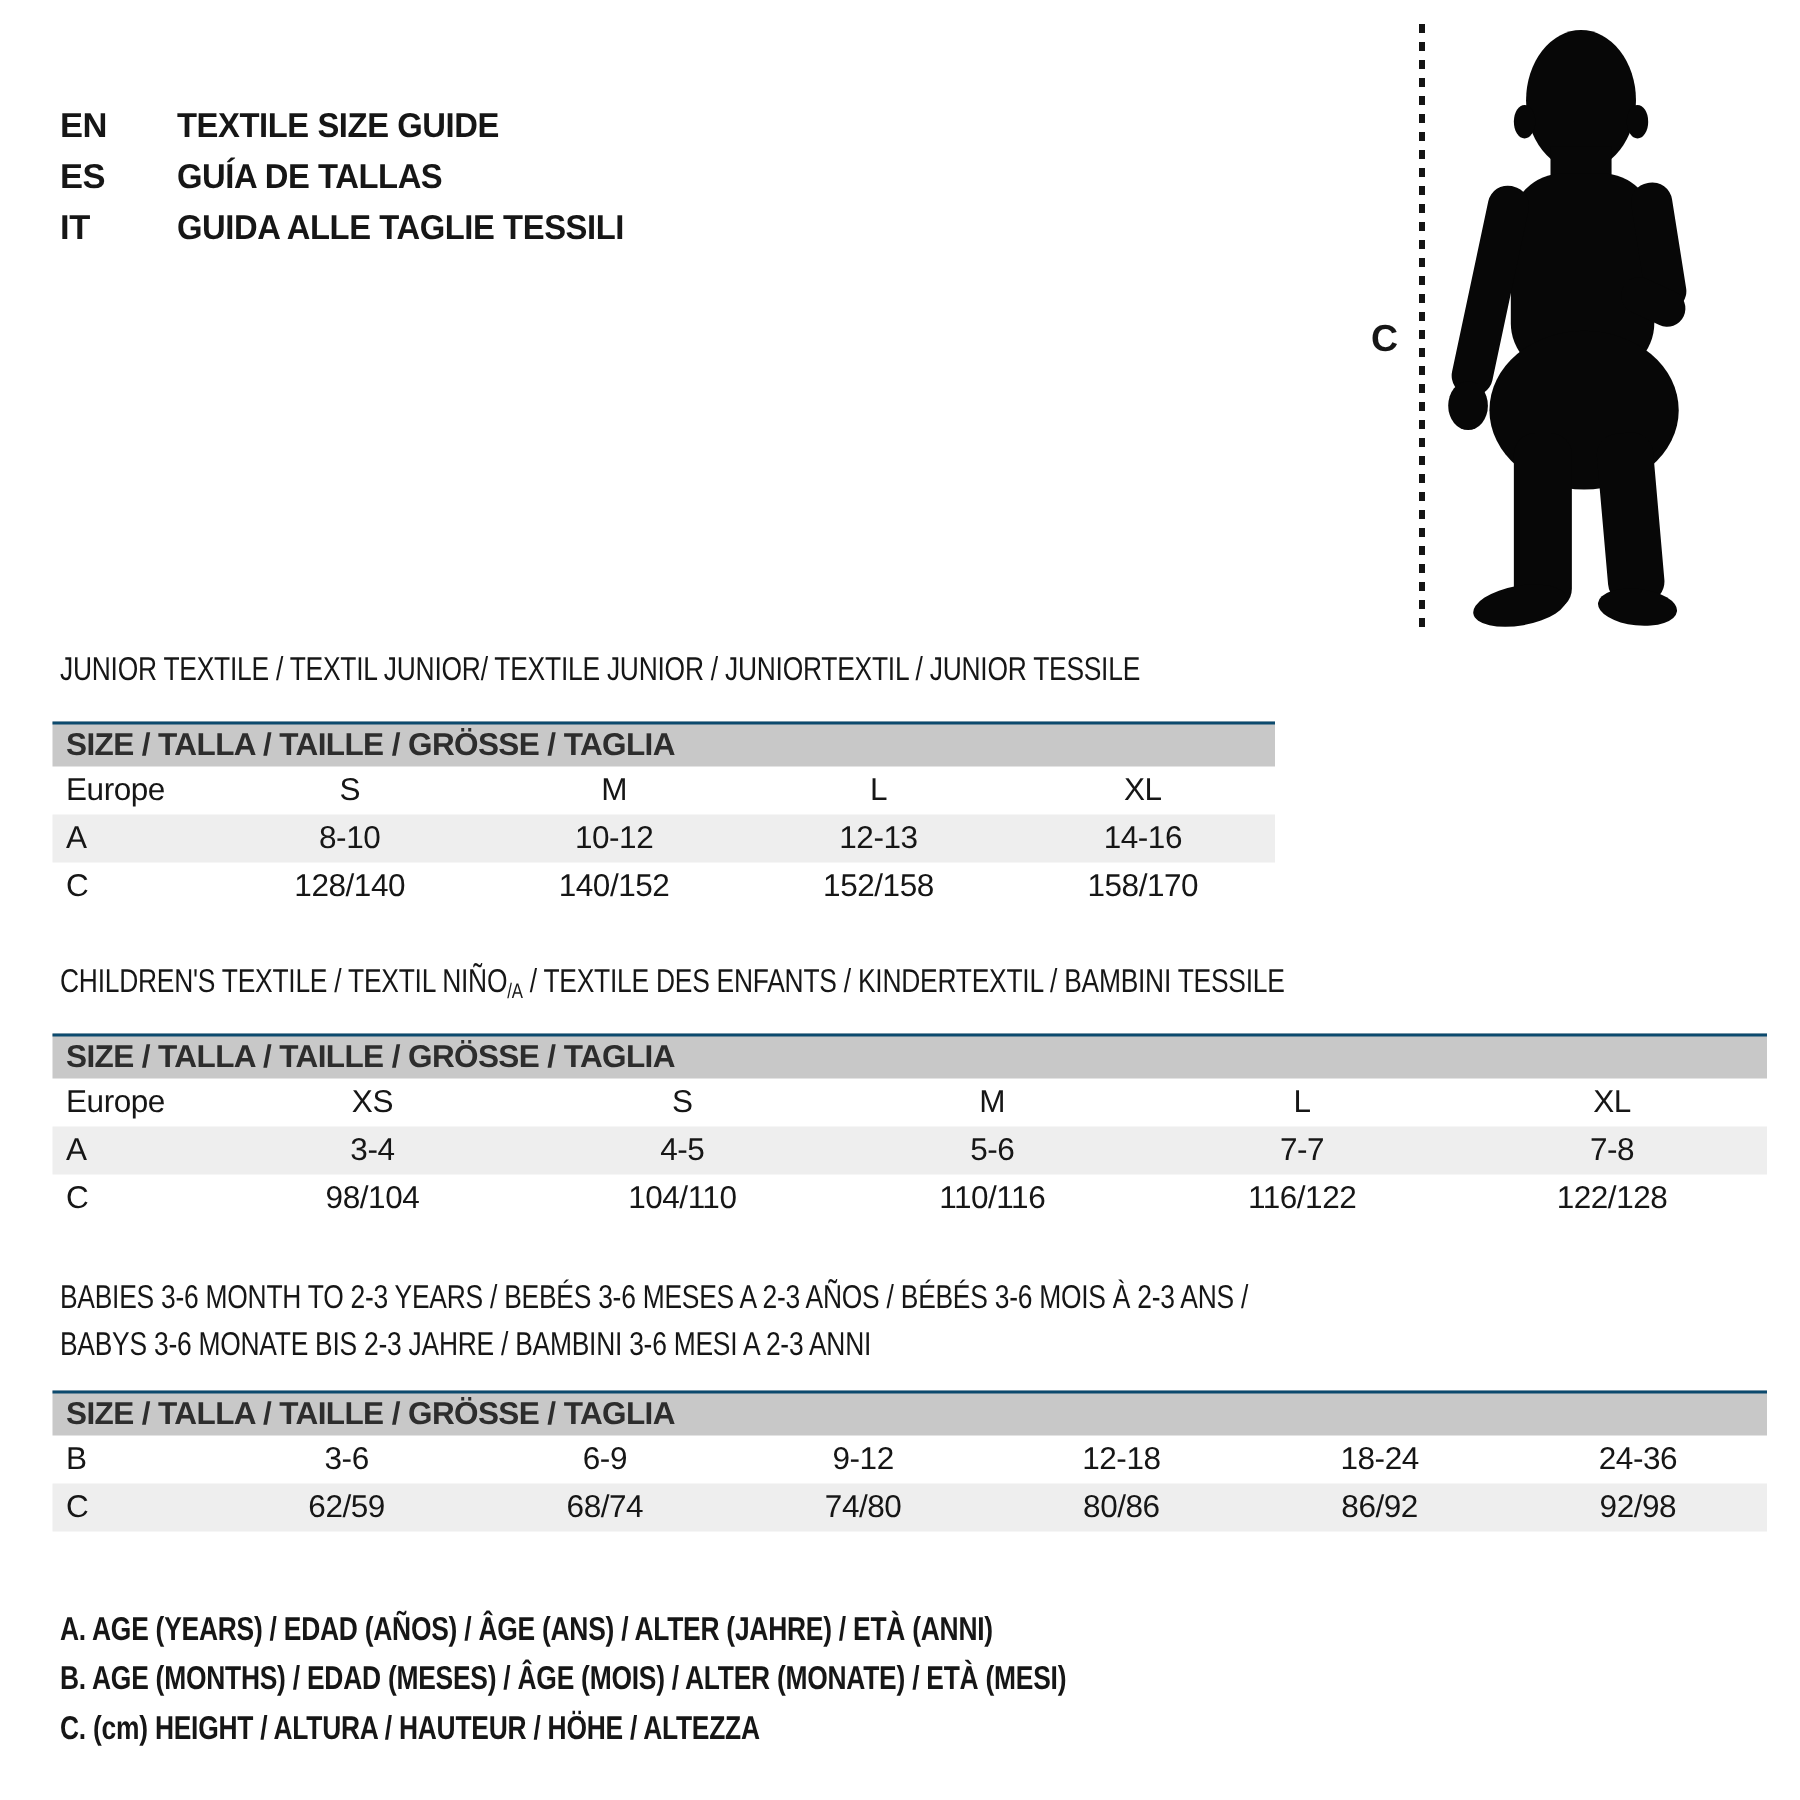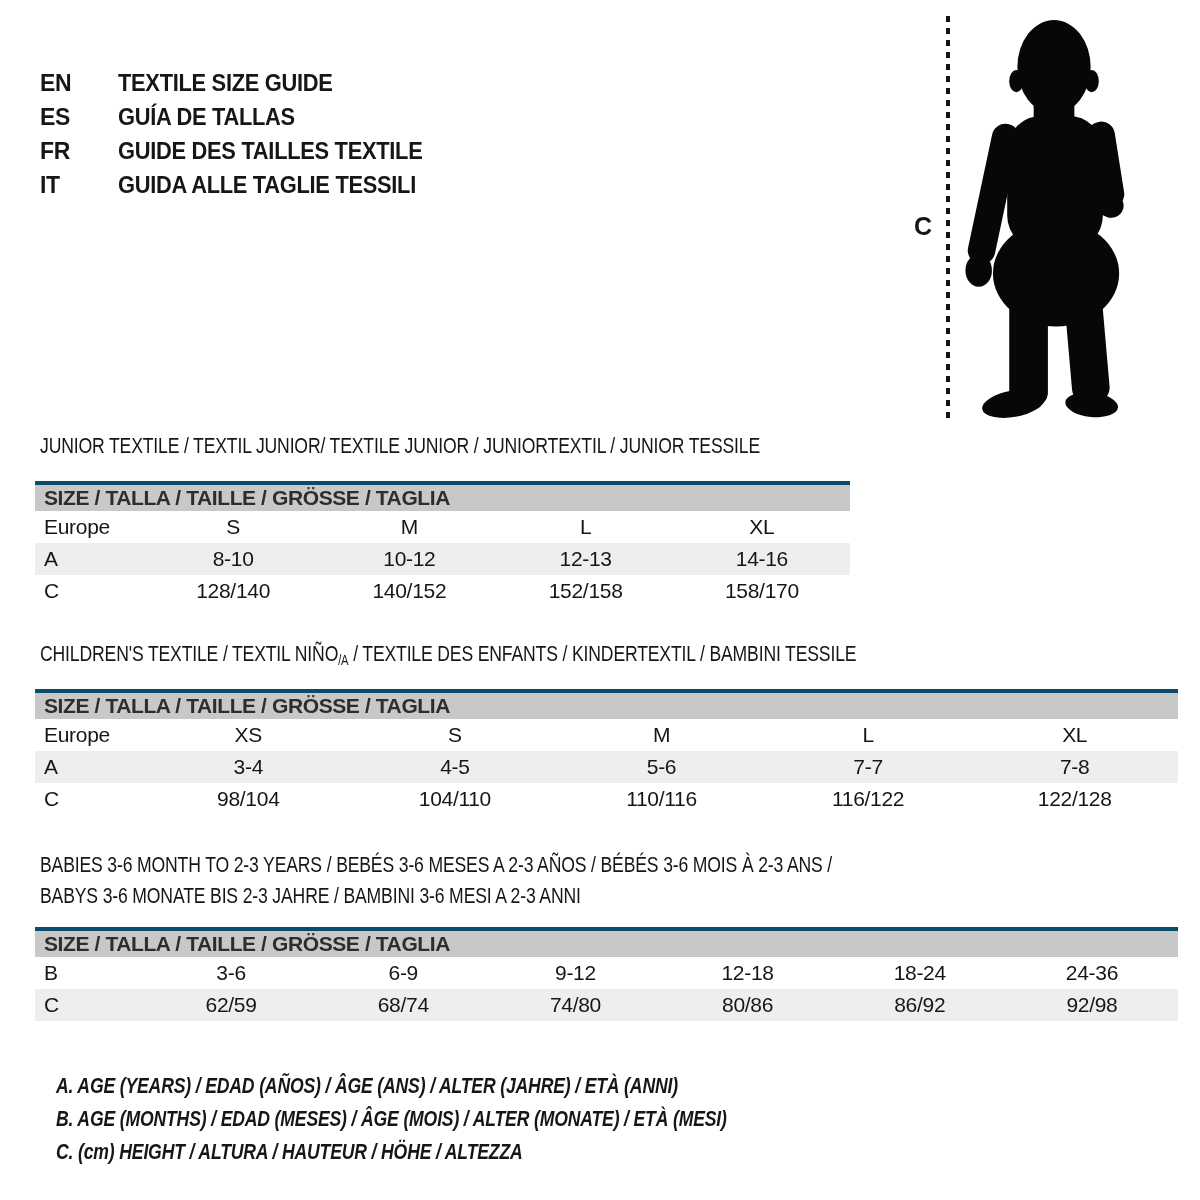"FR" div.lang-row { html: <div> <span>FR</span> <span>GUIDE DES TAILLES TEXTILE</span> </div> -> none }
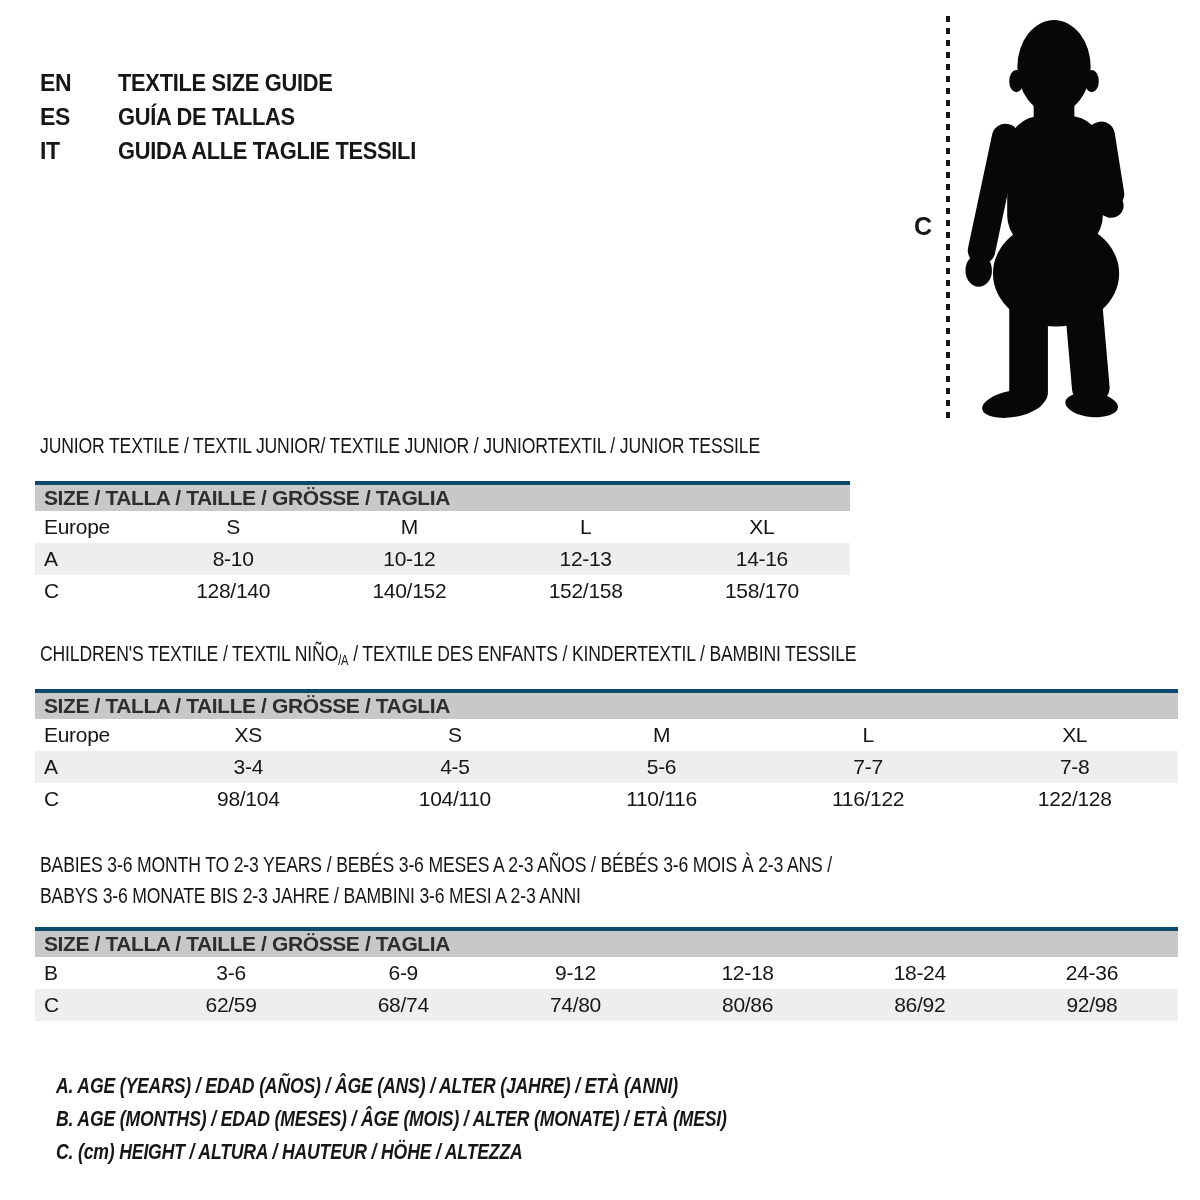"SIZE / TALLA / TAILLE" .t-header { border-top: 4px solid #0c4a6e -> 2px solid #0c4a6e }
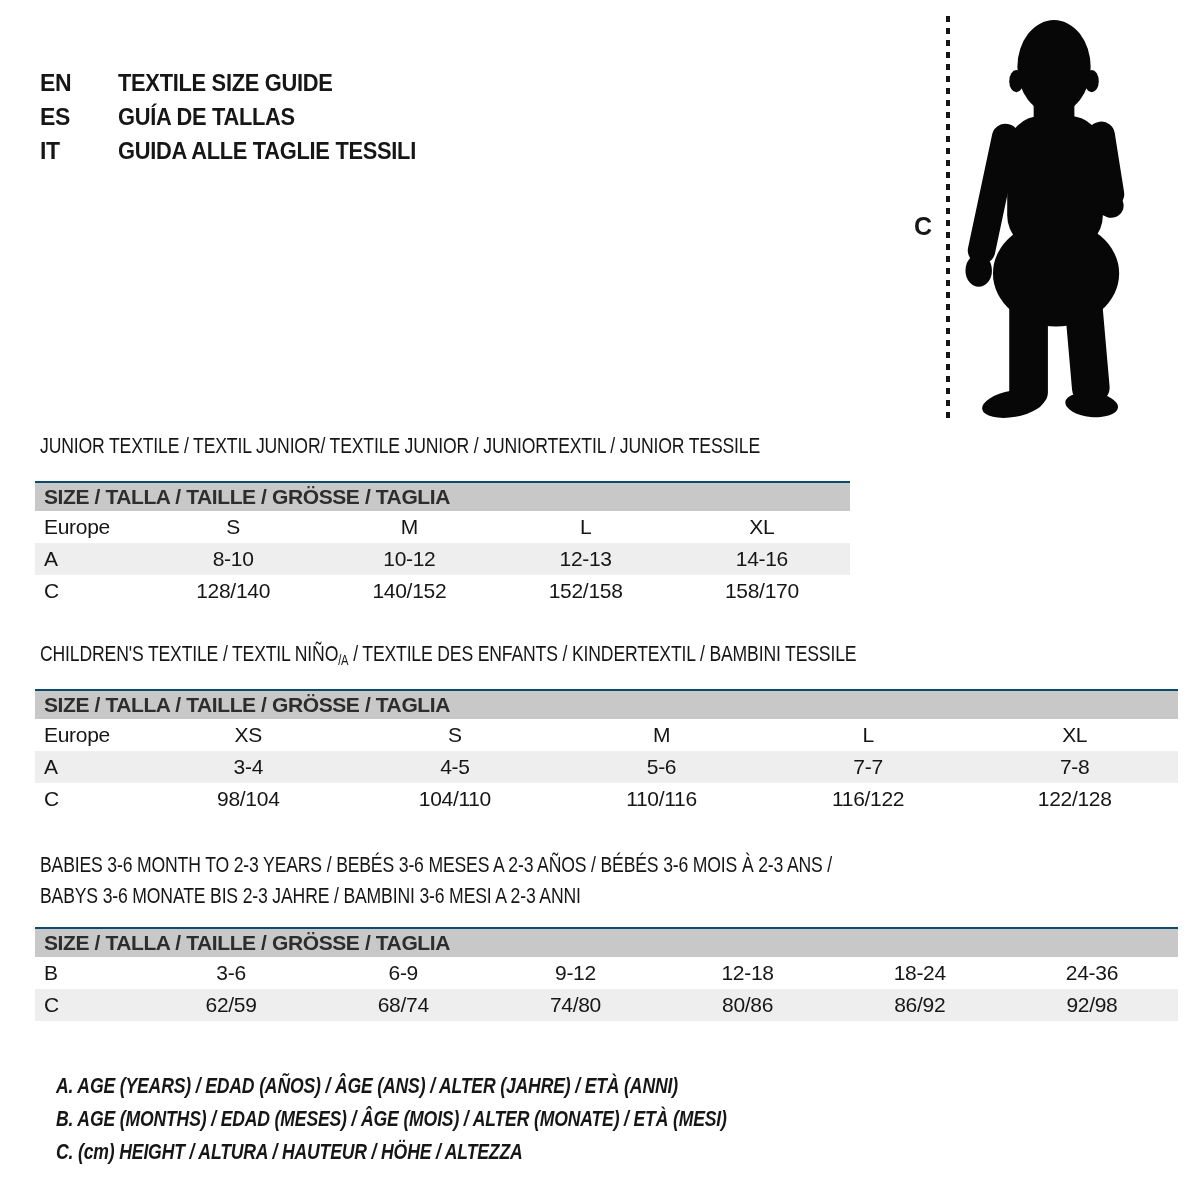"A. AGE (YEARS) / EDAD" #footnotes { font-style: italic -> none; left: 56px -> 40px }
